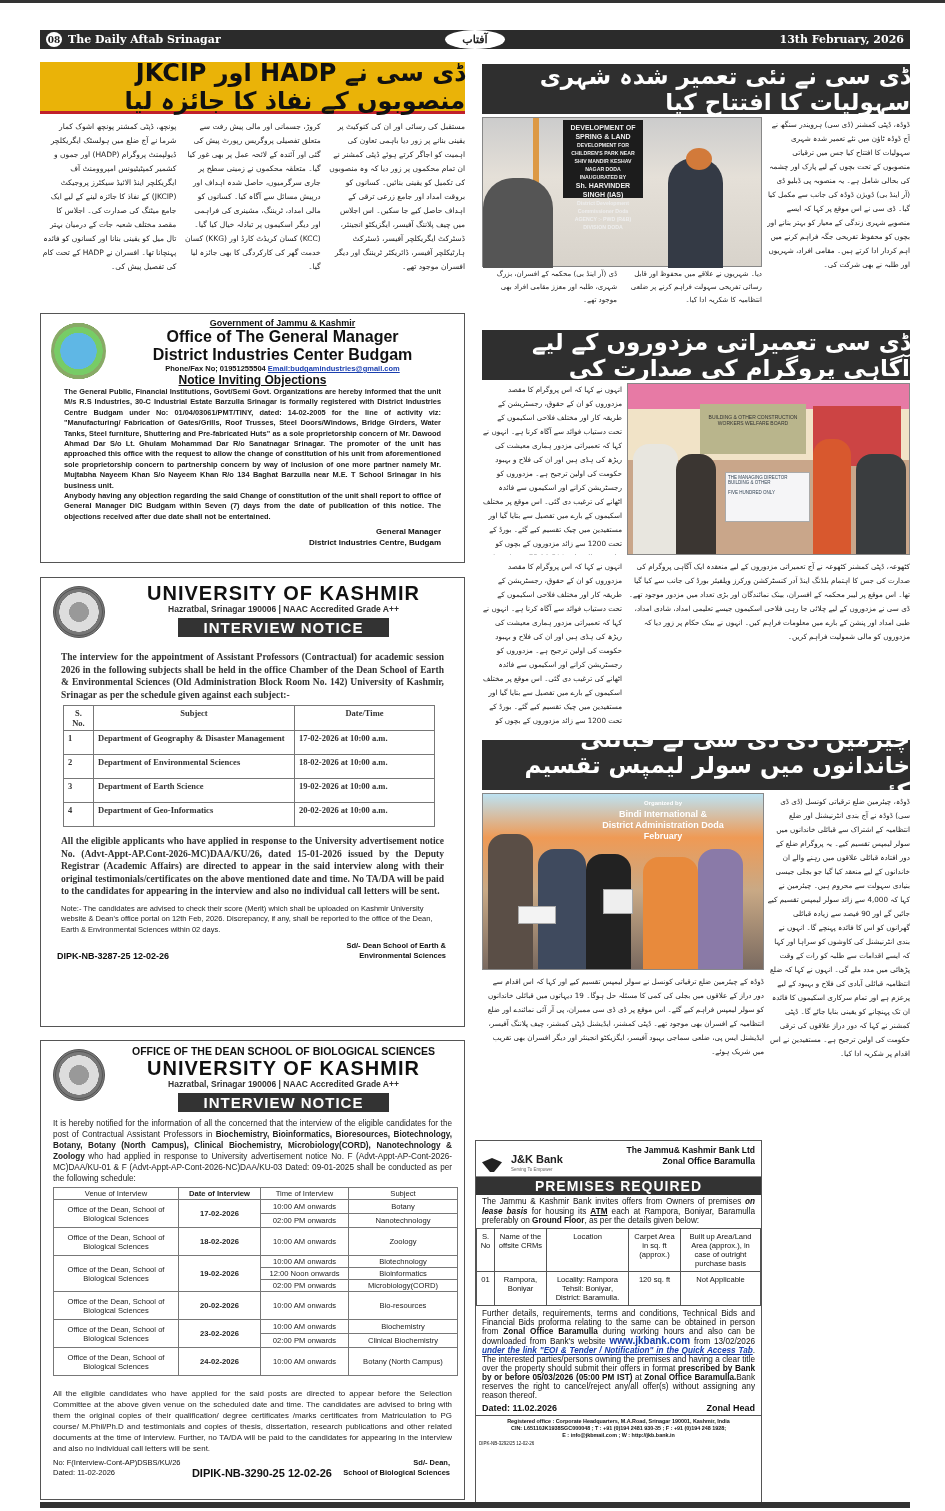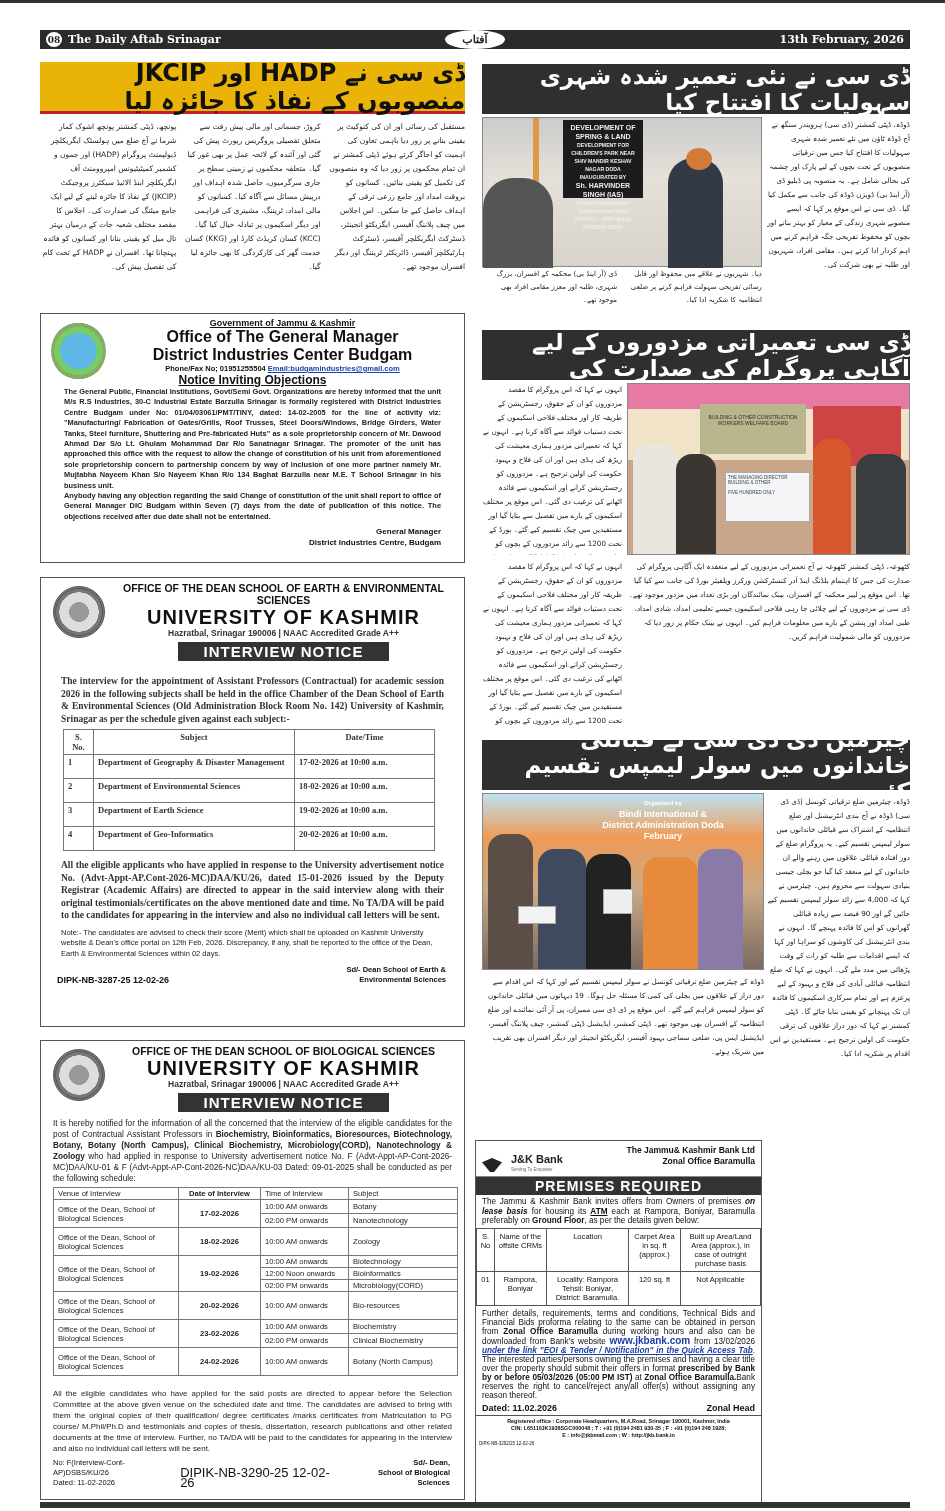"OFFICE OF THE DEAN SCHOOL OF EARTH" div.off { html: <div>OFFICE OF THE DEAN SCHOOL OF EARTH &amp; ENVIRONMENTAL SCIENCES</div> -> none }
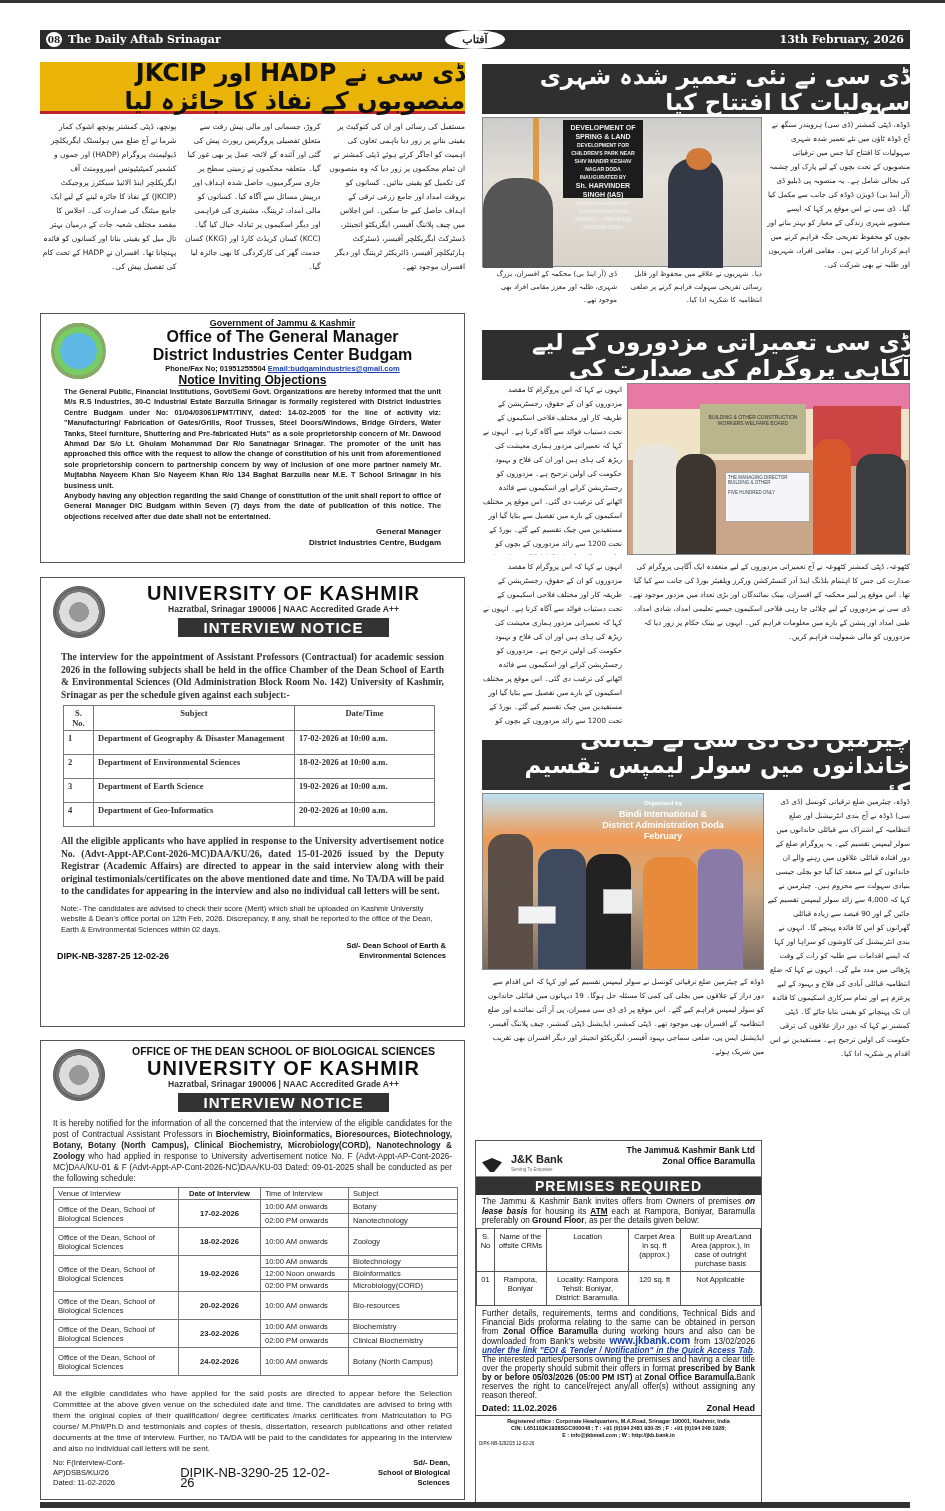"Venue of Interview" .t3 td,.t3 th { text-align: left -> center }
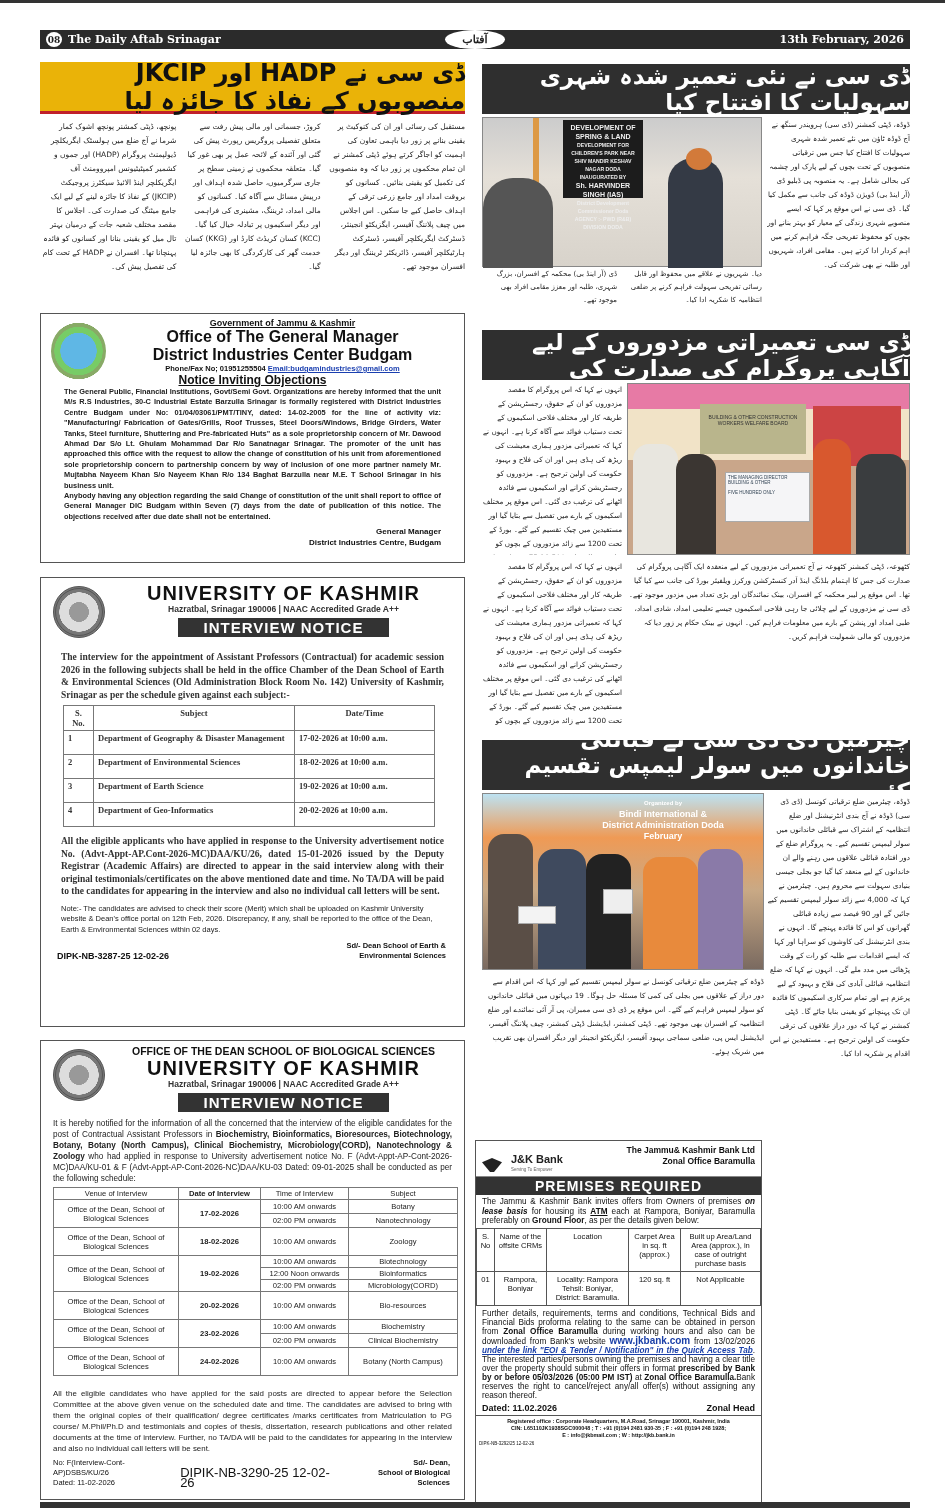"DIPIK-NB-3290-25 12-02-26" .ad3 .dipk { font-size: 13px -> 11px; font-weight: normal -> bold }
